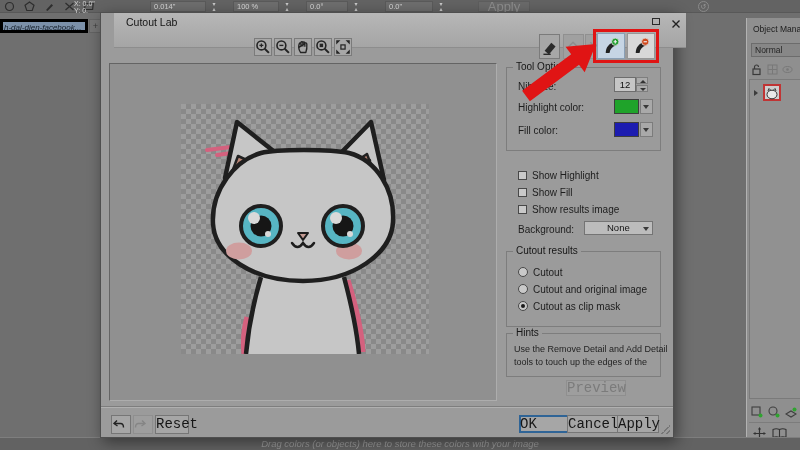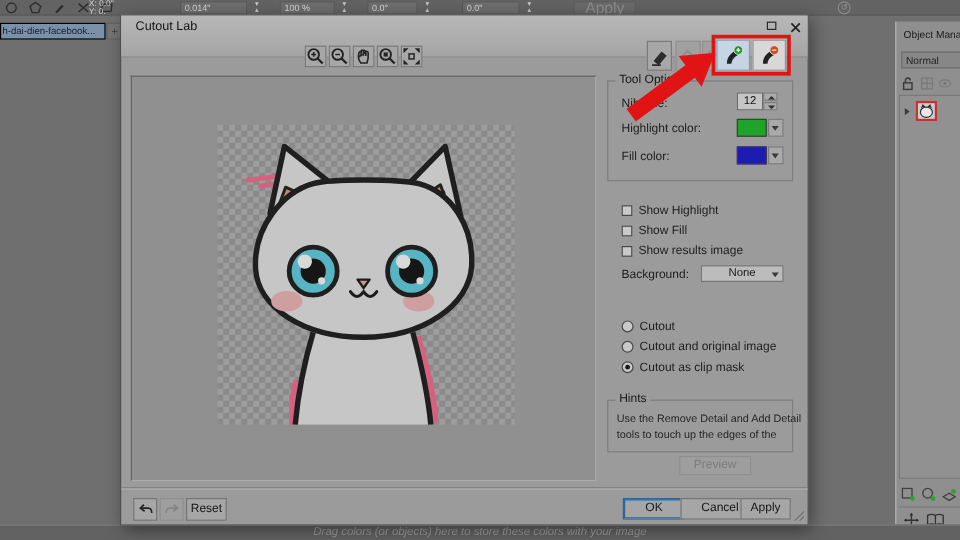"h-dai-dien-facebook..." .doc-tab { border: 1px solid #000000 -> 3px solid #000000; font-style: none -> italic }
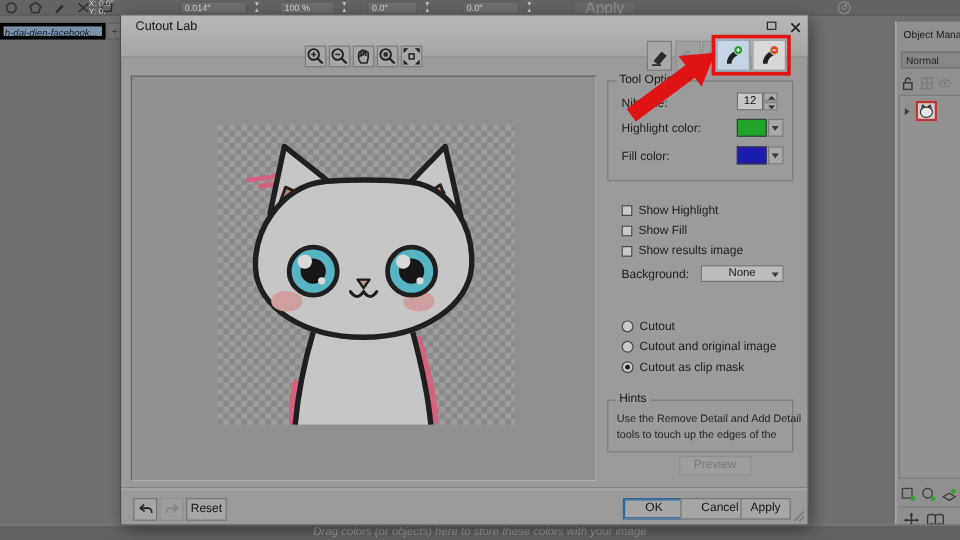"Cutout Lab" .titlebar { left: 0 -> 13px }
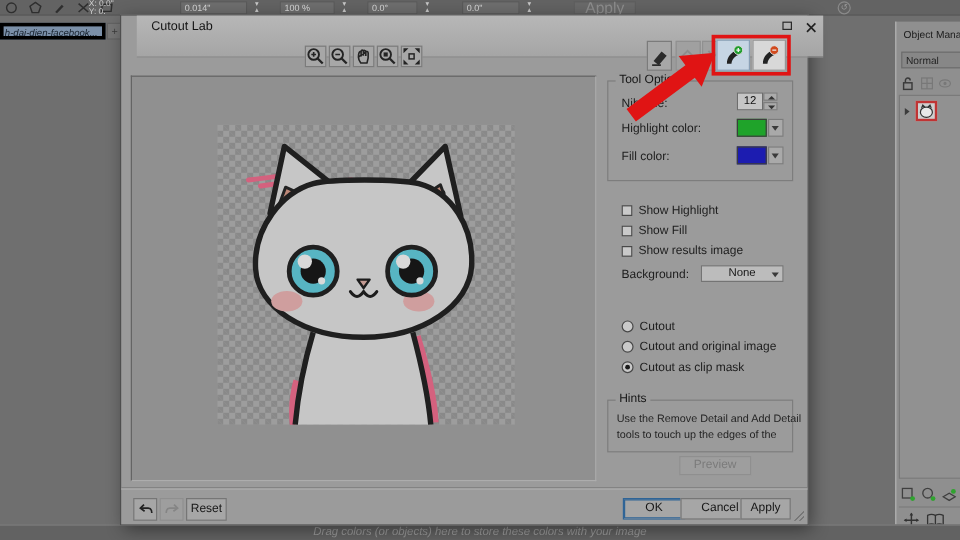"Cutout results" div.abs { html: none -> <div> <span>Cutout results</span> </div> }
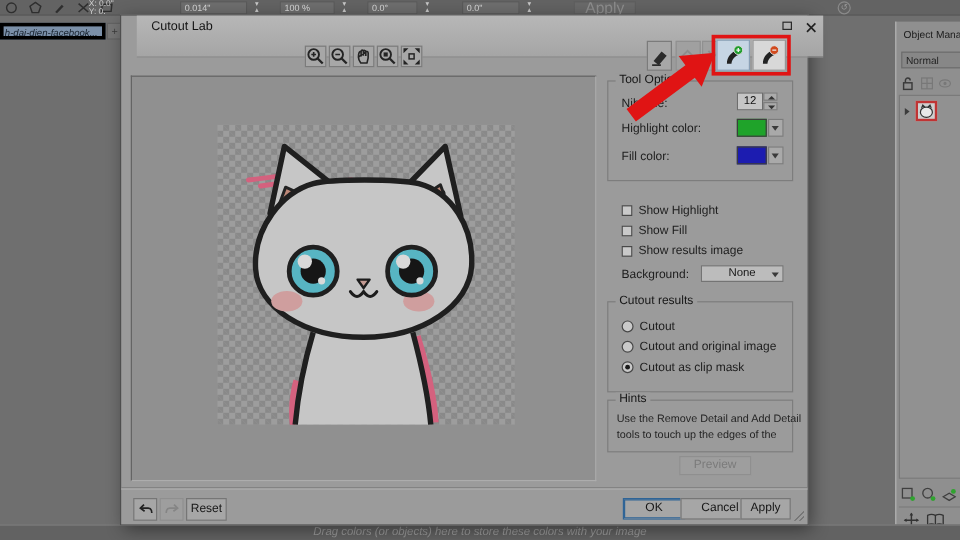"Preview" .btn { font-family: none -> Liberation Mono, monospace; font-size: 10px -> 14px; text-align: center -> left }
